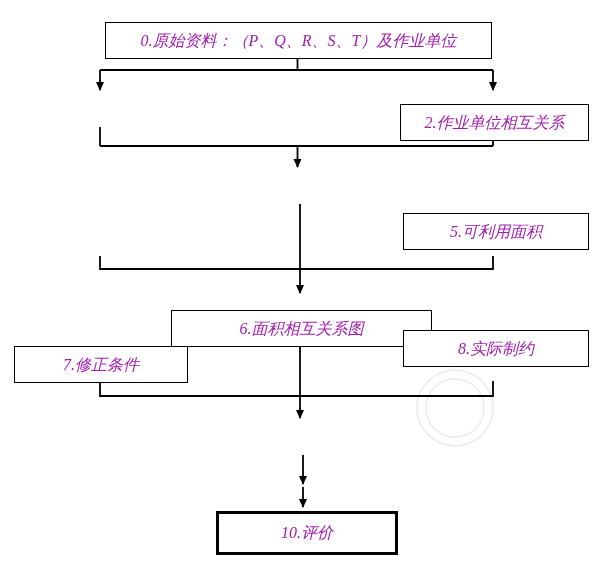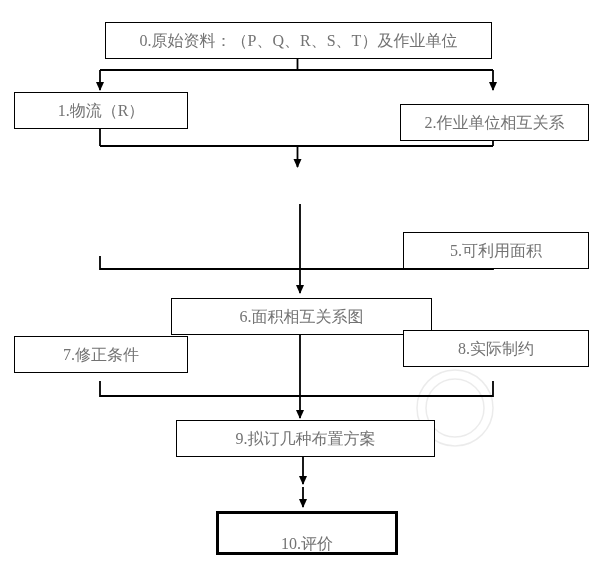"0.原始资料：（P、Q、R、S、T）及作业单位" .box { color: #737373 -> #a21caf; font-style: none -> italic }
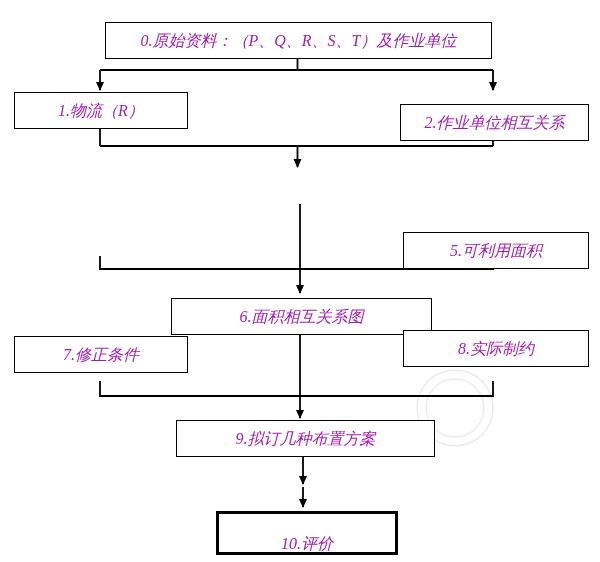"1.物流（R）" div.box { html: <div> <span>1.物流（R）</span> </div> -> none }
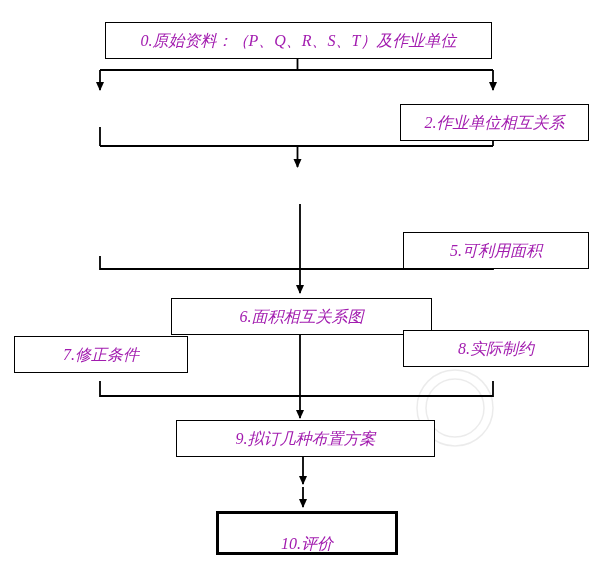"5.可利用面积" div.box { top: 232px -> 213px }
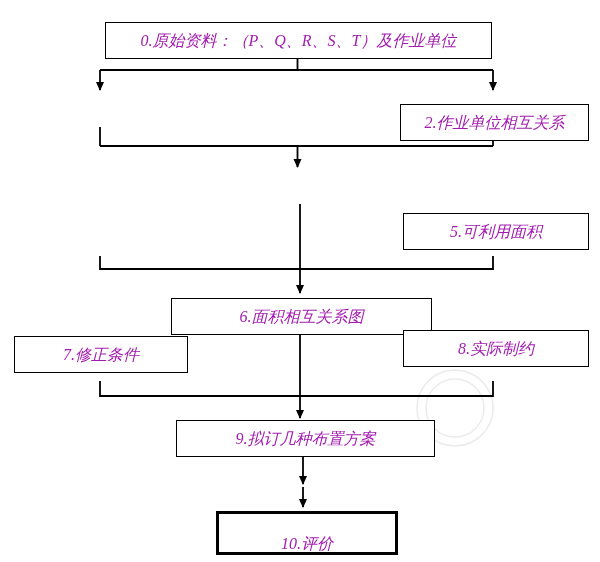"6.面积相互关系图" div.box { top: 298px -> 310px }
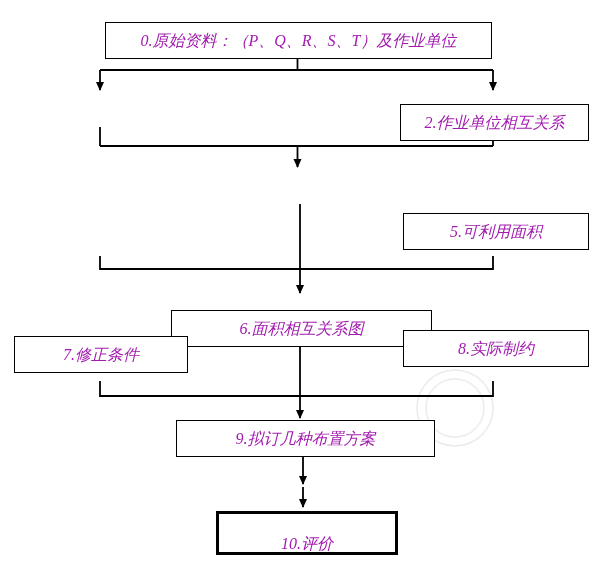"7.修正条件" div.box { top: 336px -> 346px }
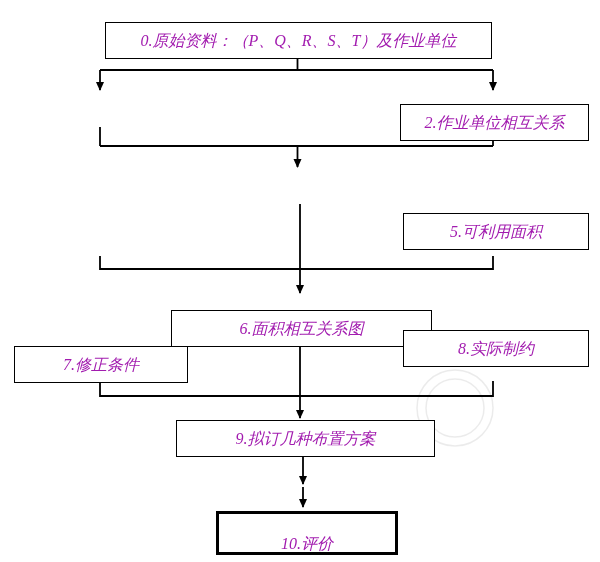"9.拟订几种布置方案" div.box { html: <div> <span>9.拟订几种布置方案</span> </div> -> none }
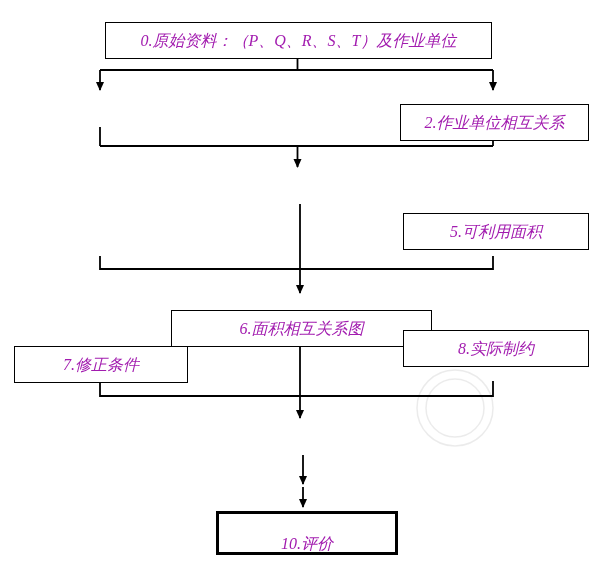"10.评价" .box.thick { align-items: flex-end -> none }
